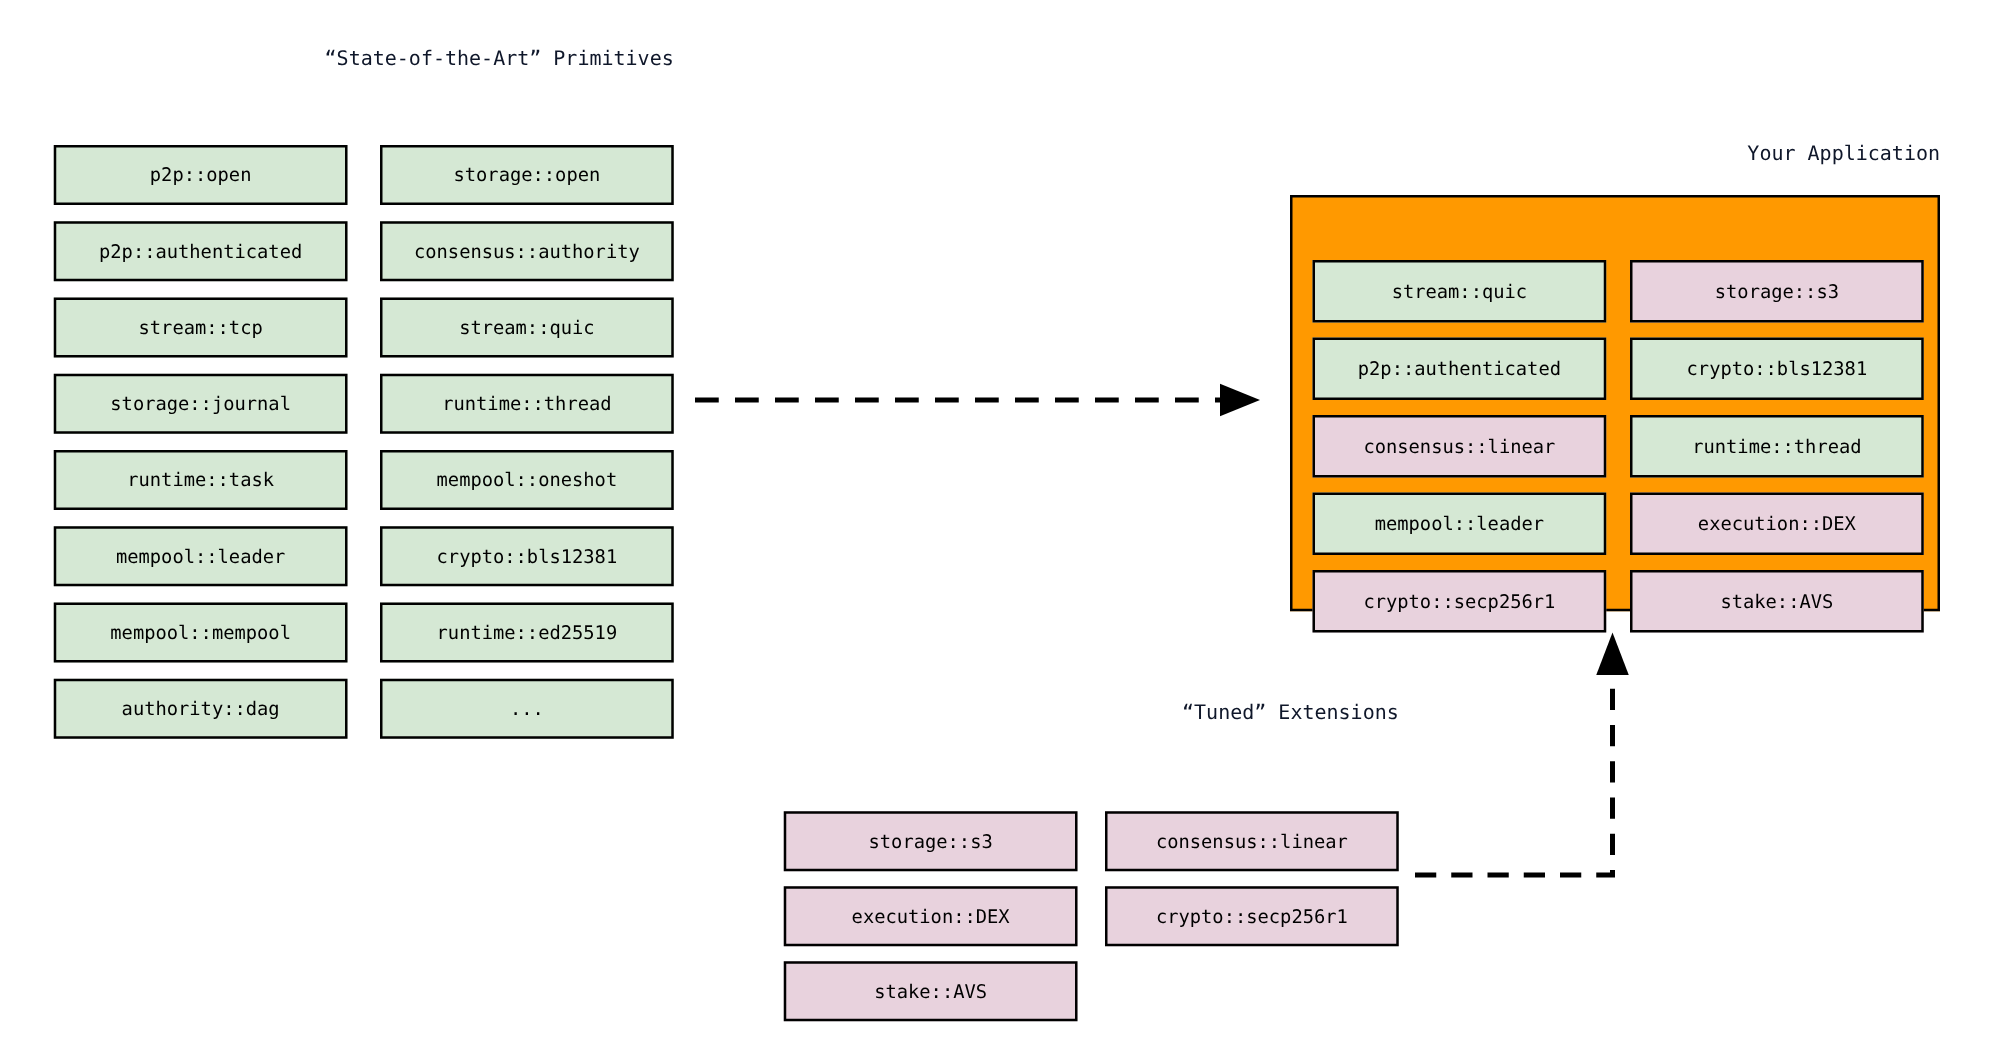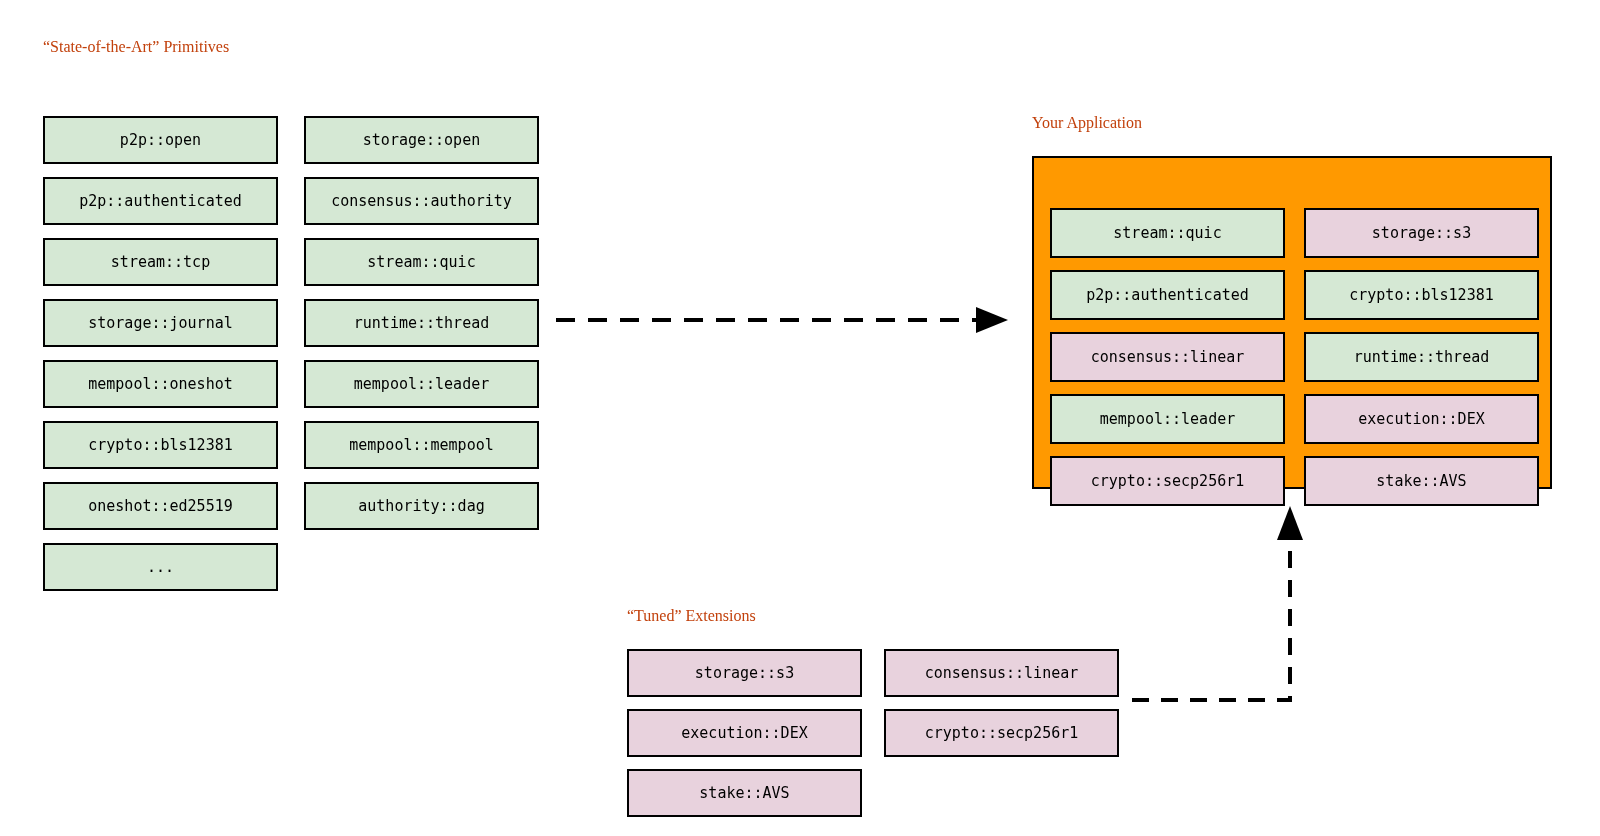"“State-of-the-Art” Primitives" .group-title { color: #c2410c -> #0f172a; font-family: Liberation Serif, serif -> none; text-align: left -> right }
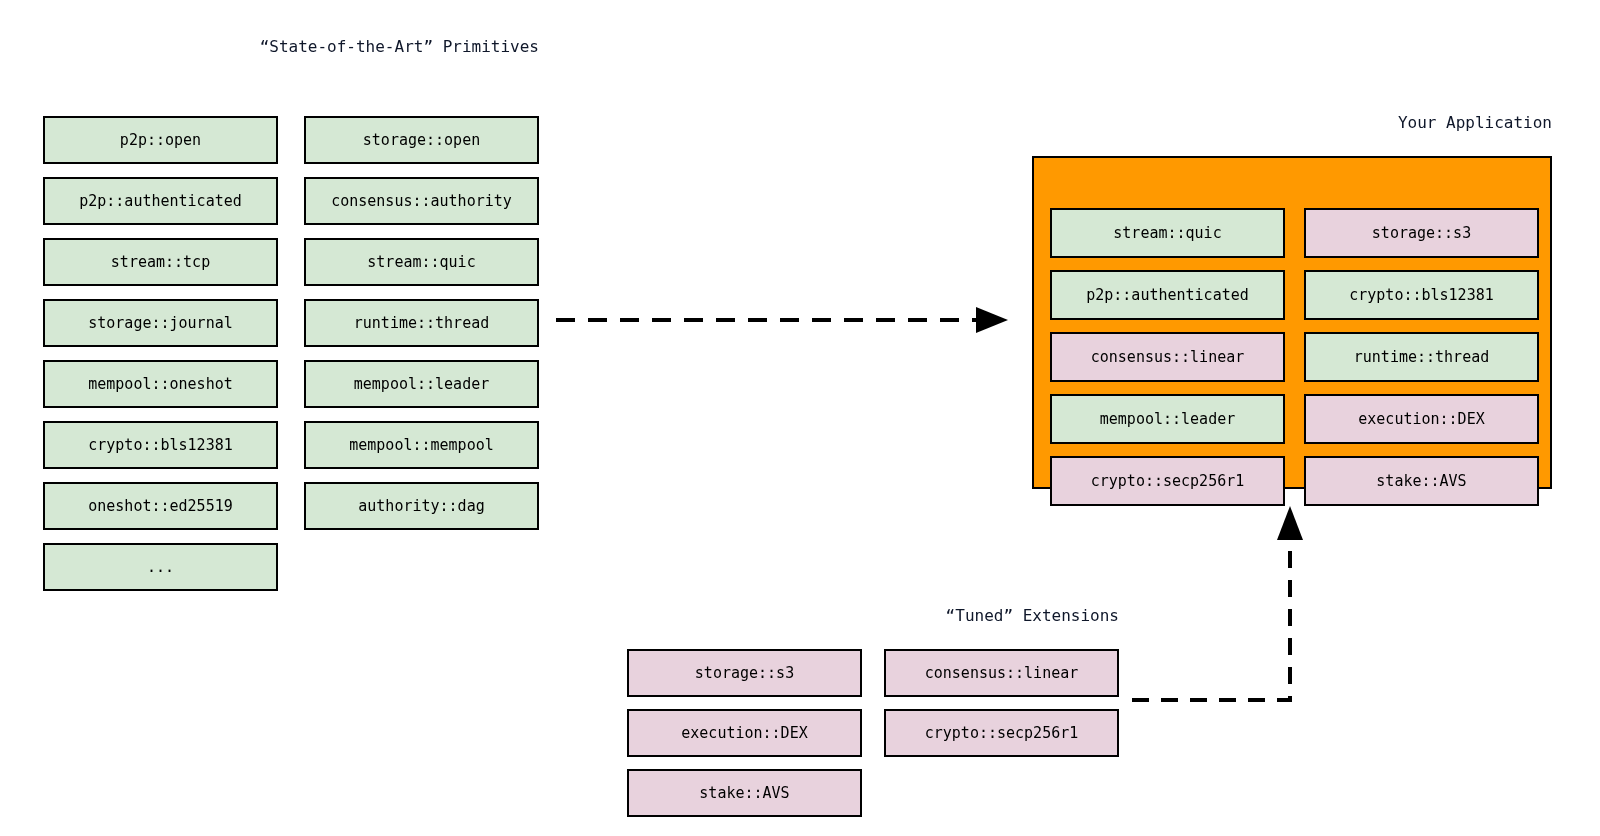"runtime::task" div.box { html: none -> <div>runtime::task</div> }
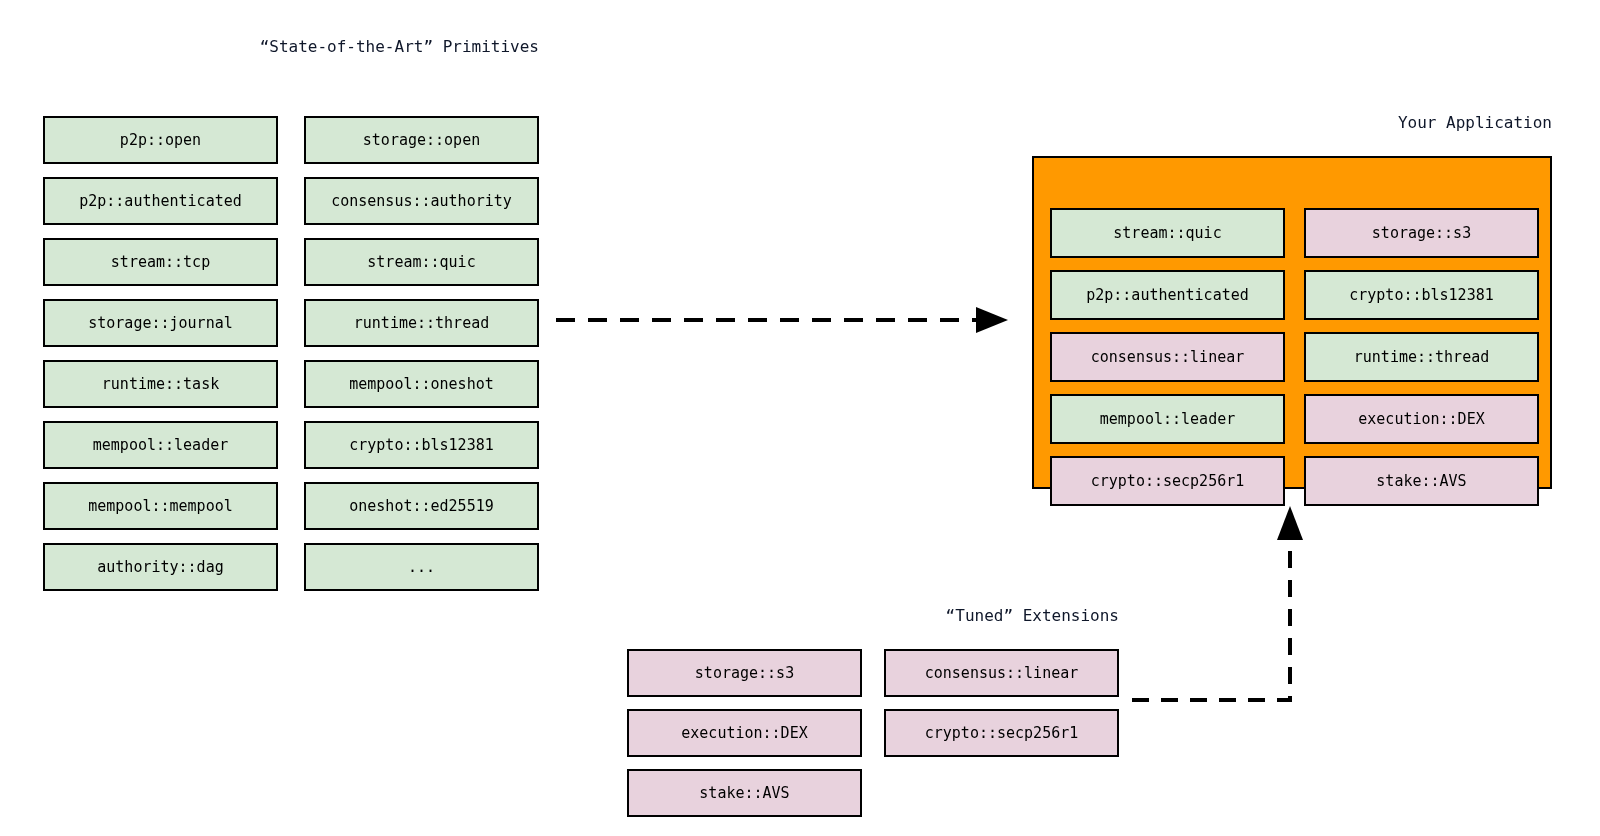"oneshot::ed25519" div.box { text: oneshot::ed25519 -> runtime::ed25519 }
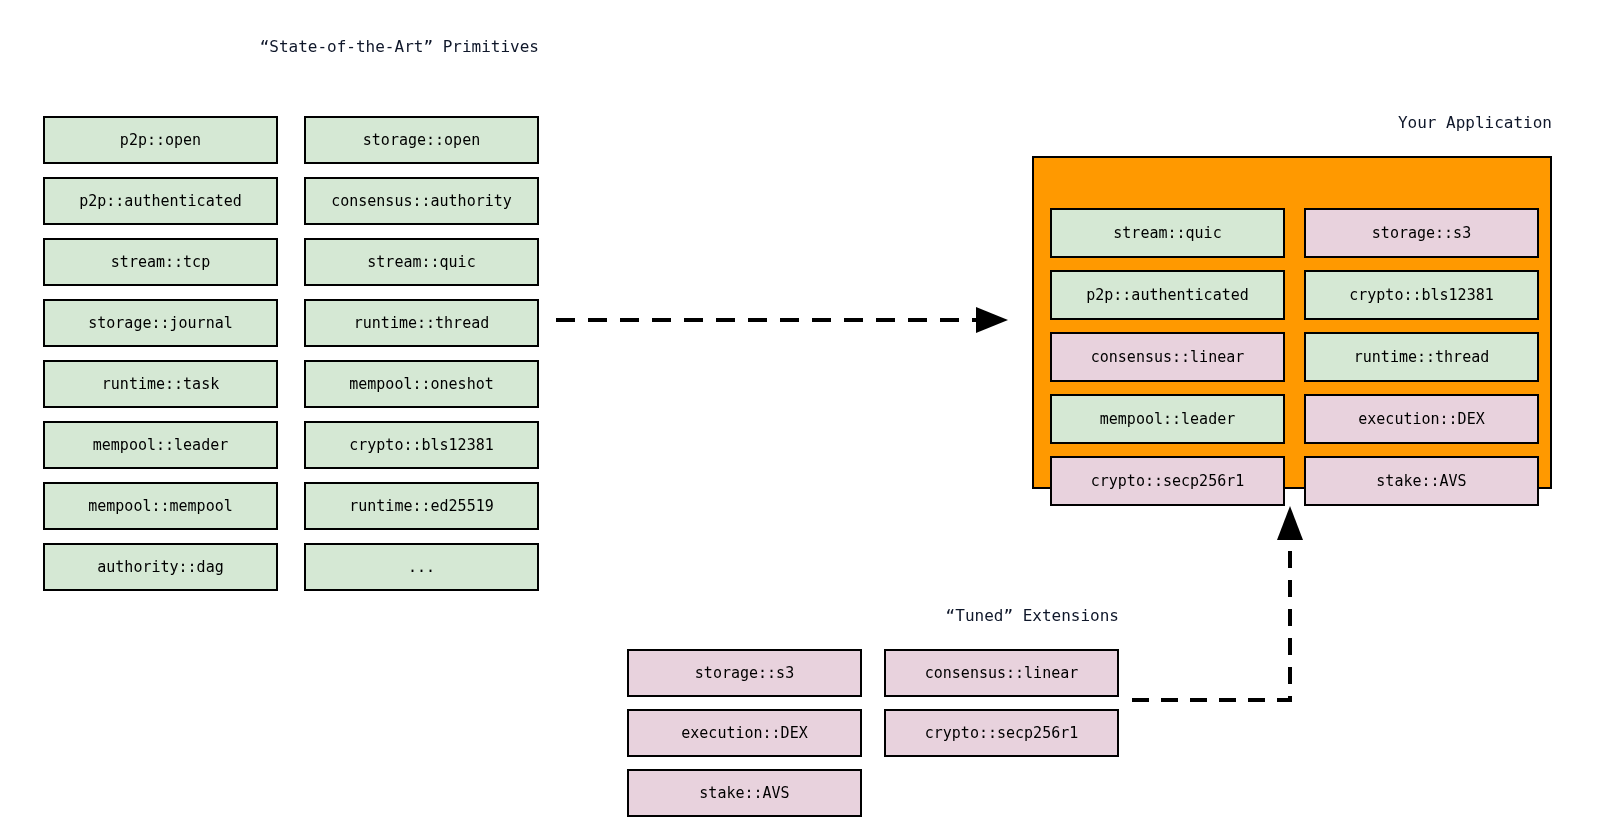"“Tuned” Extensions" .extensions-title { margin-top: 46px -> none }
